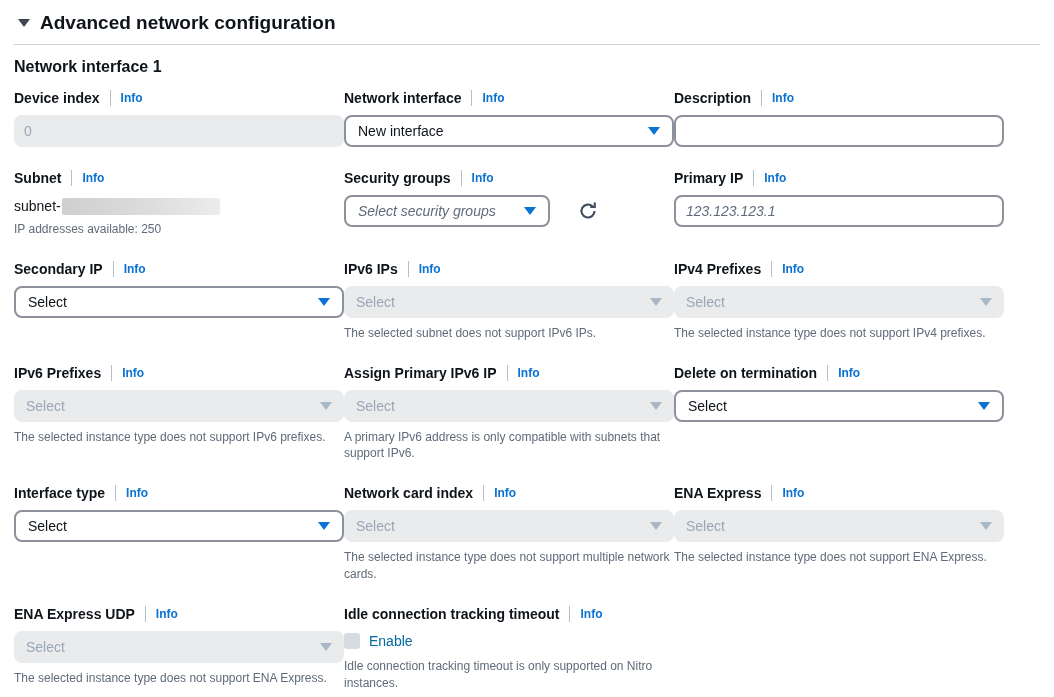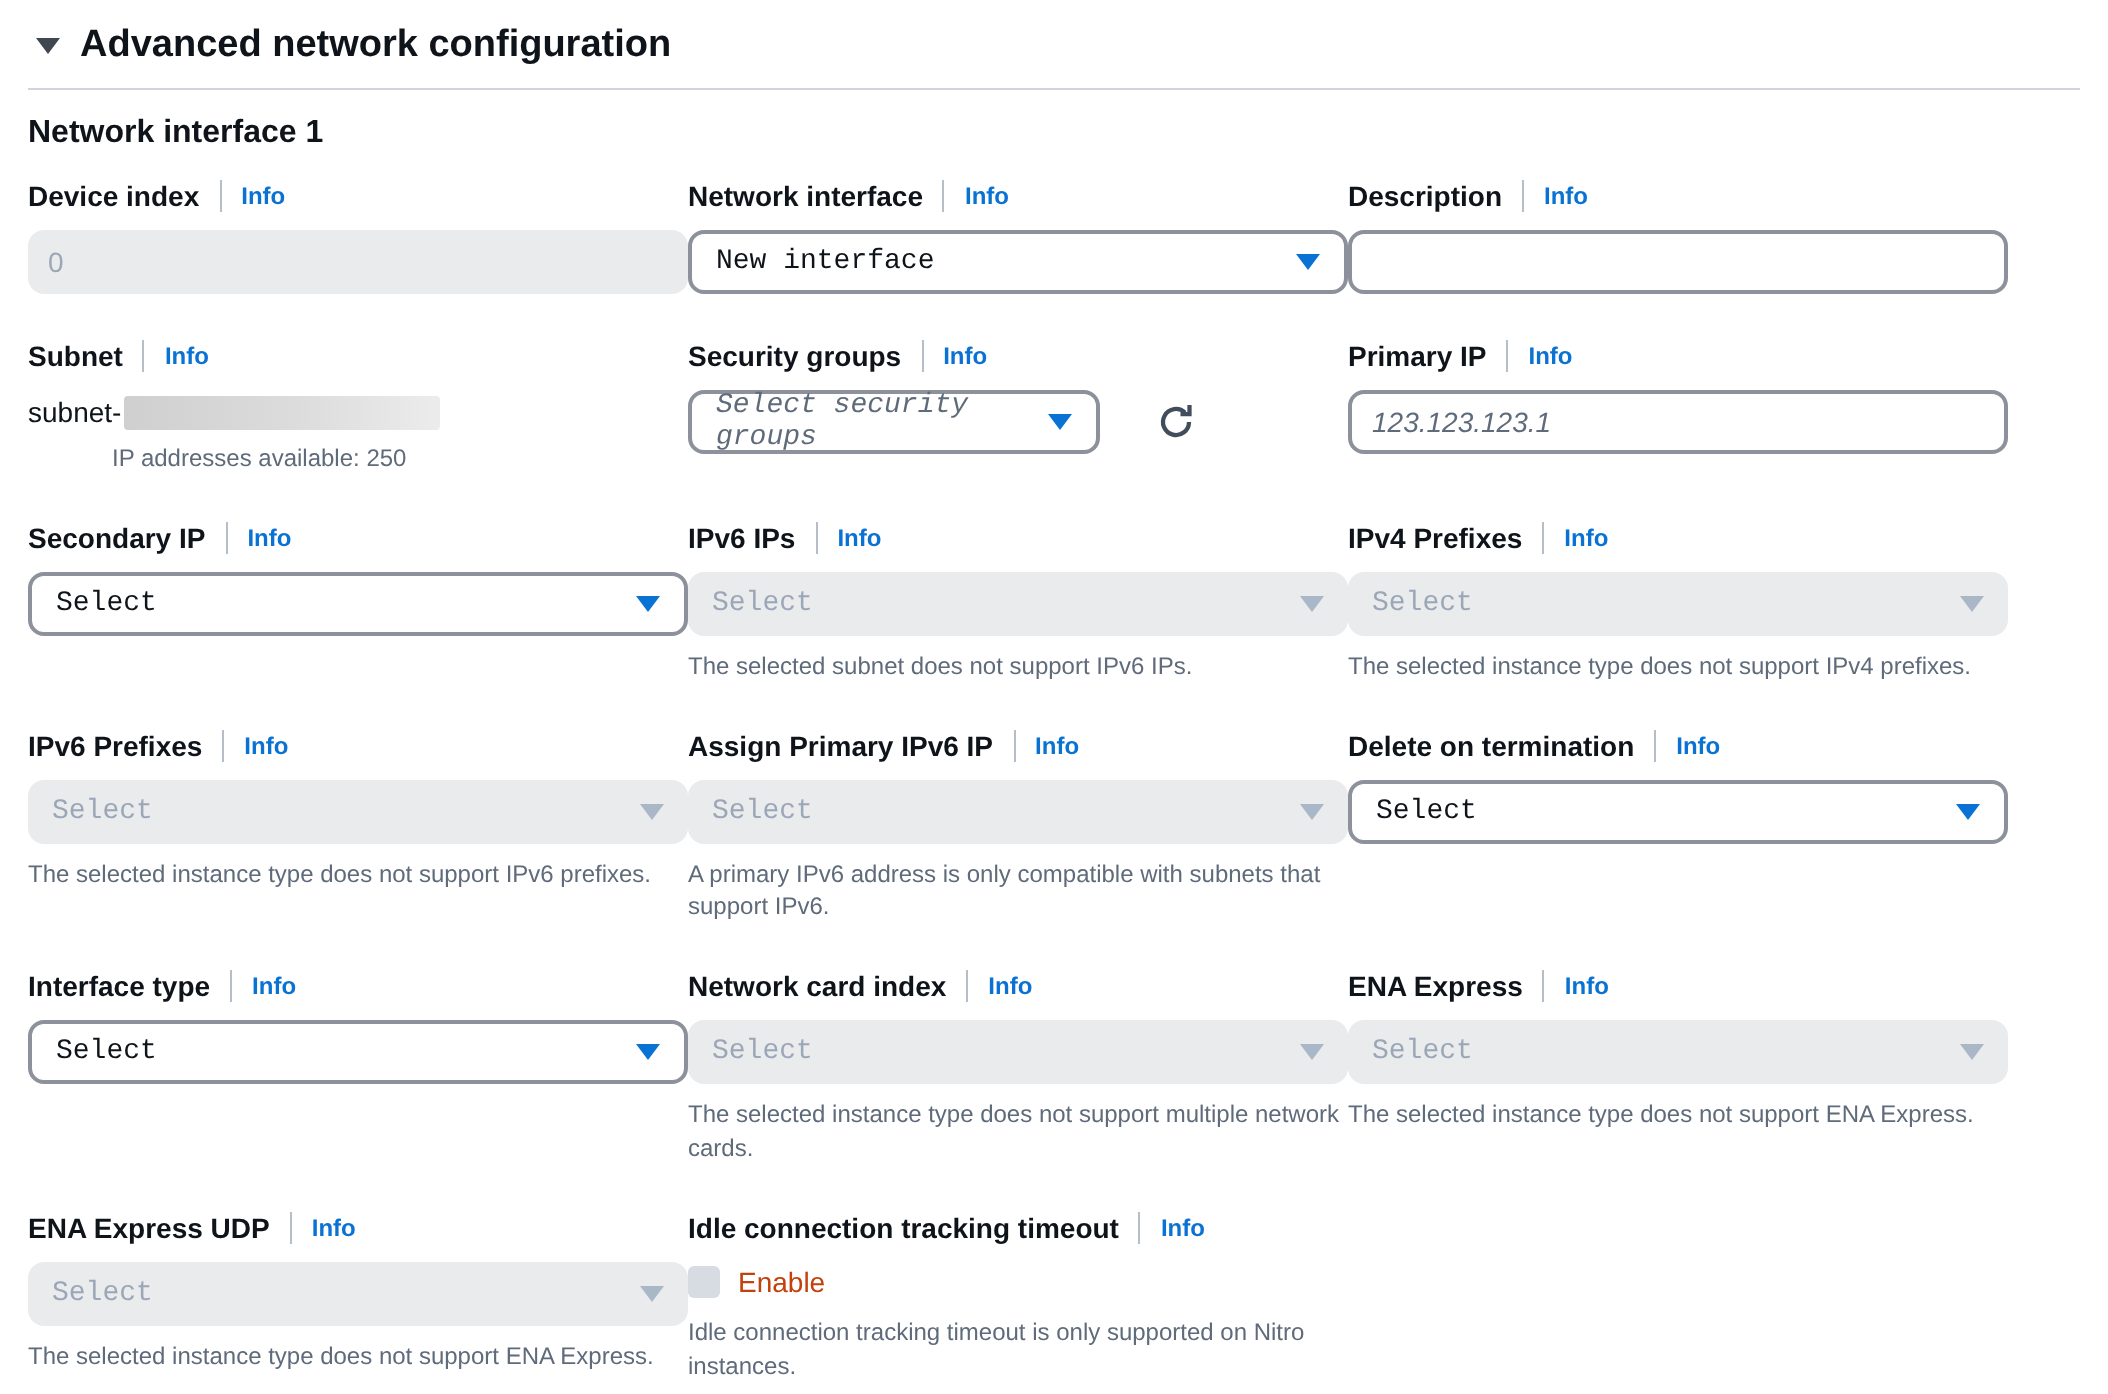"New interface" .select .sel-text { font-family: Liberation Mono, monospace -> none }
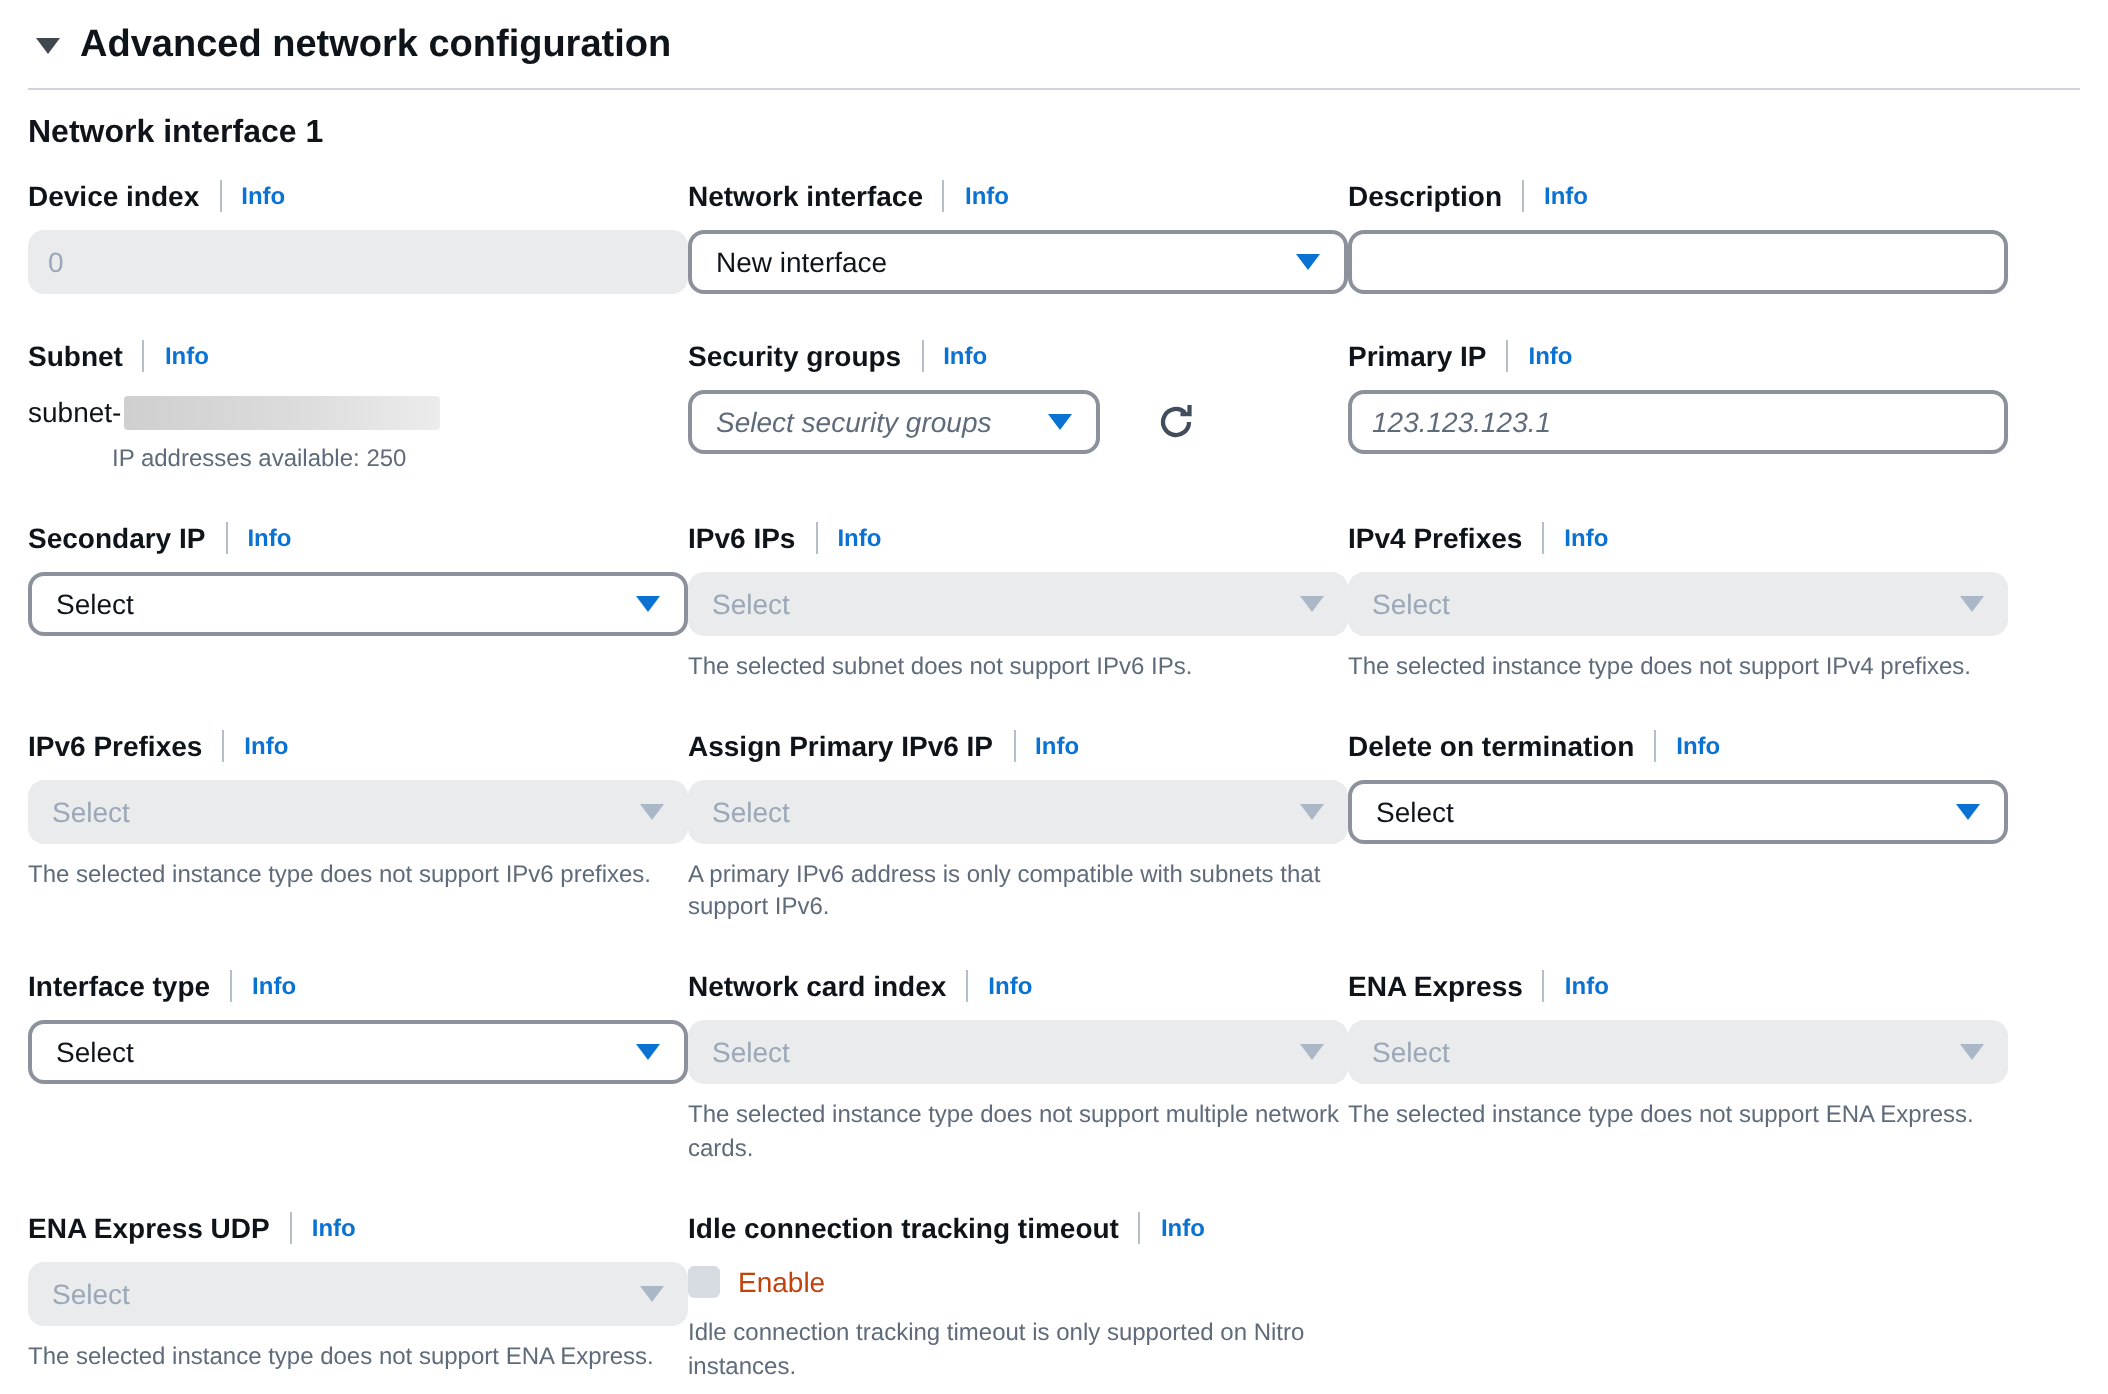"IP addresses available: 250" .subnet-helper { margin-left: 42px -> none }
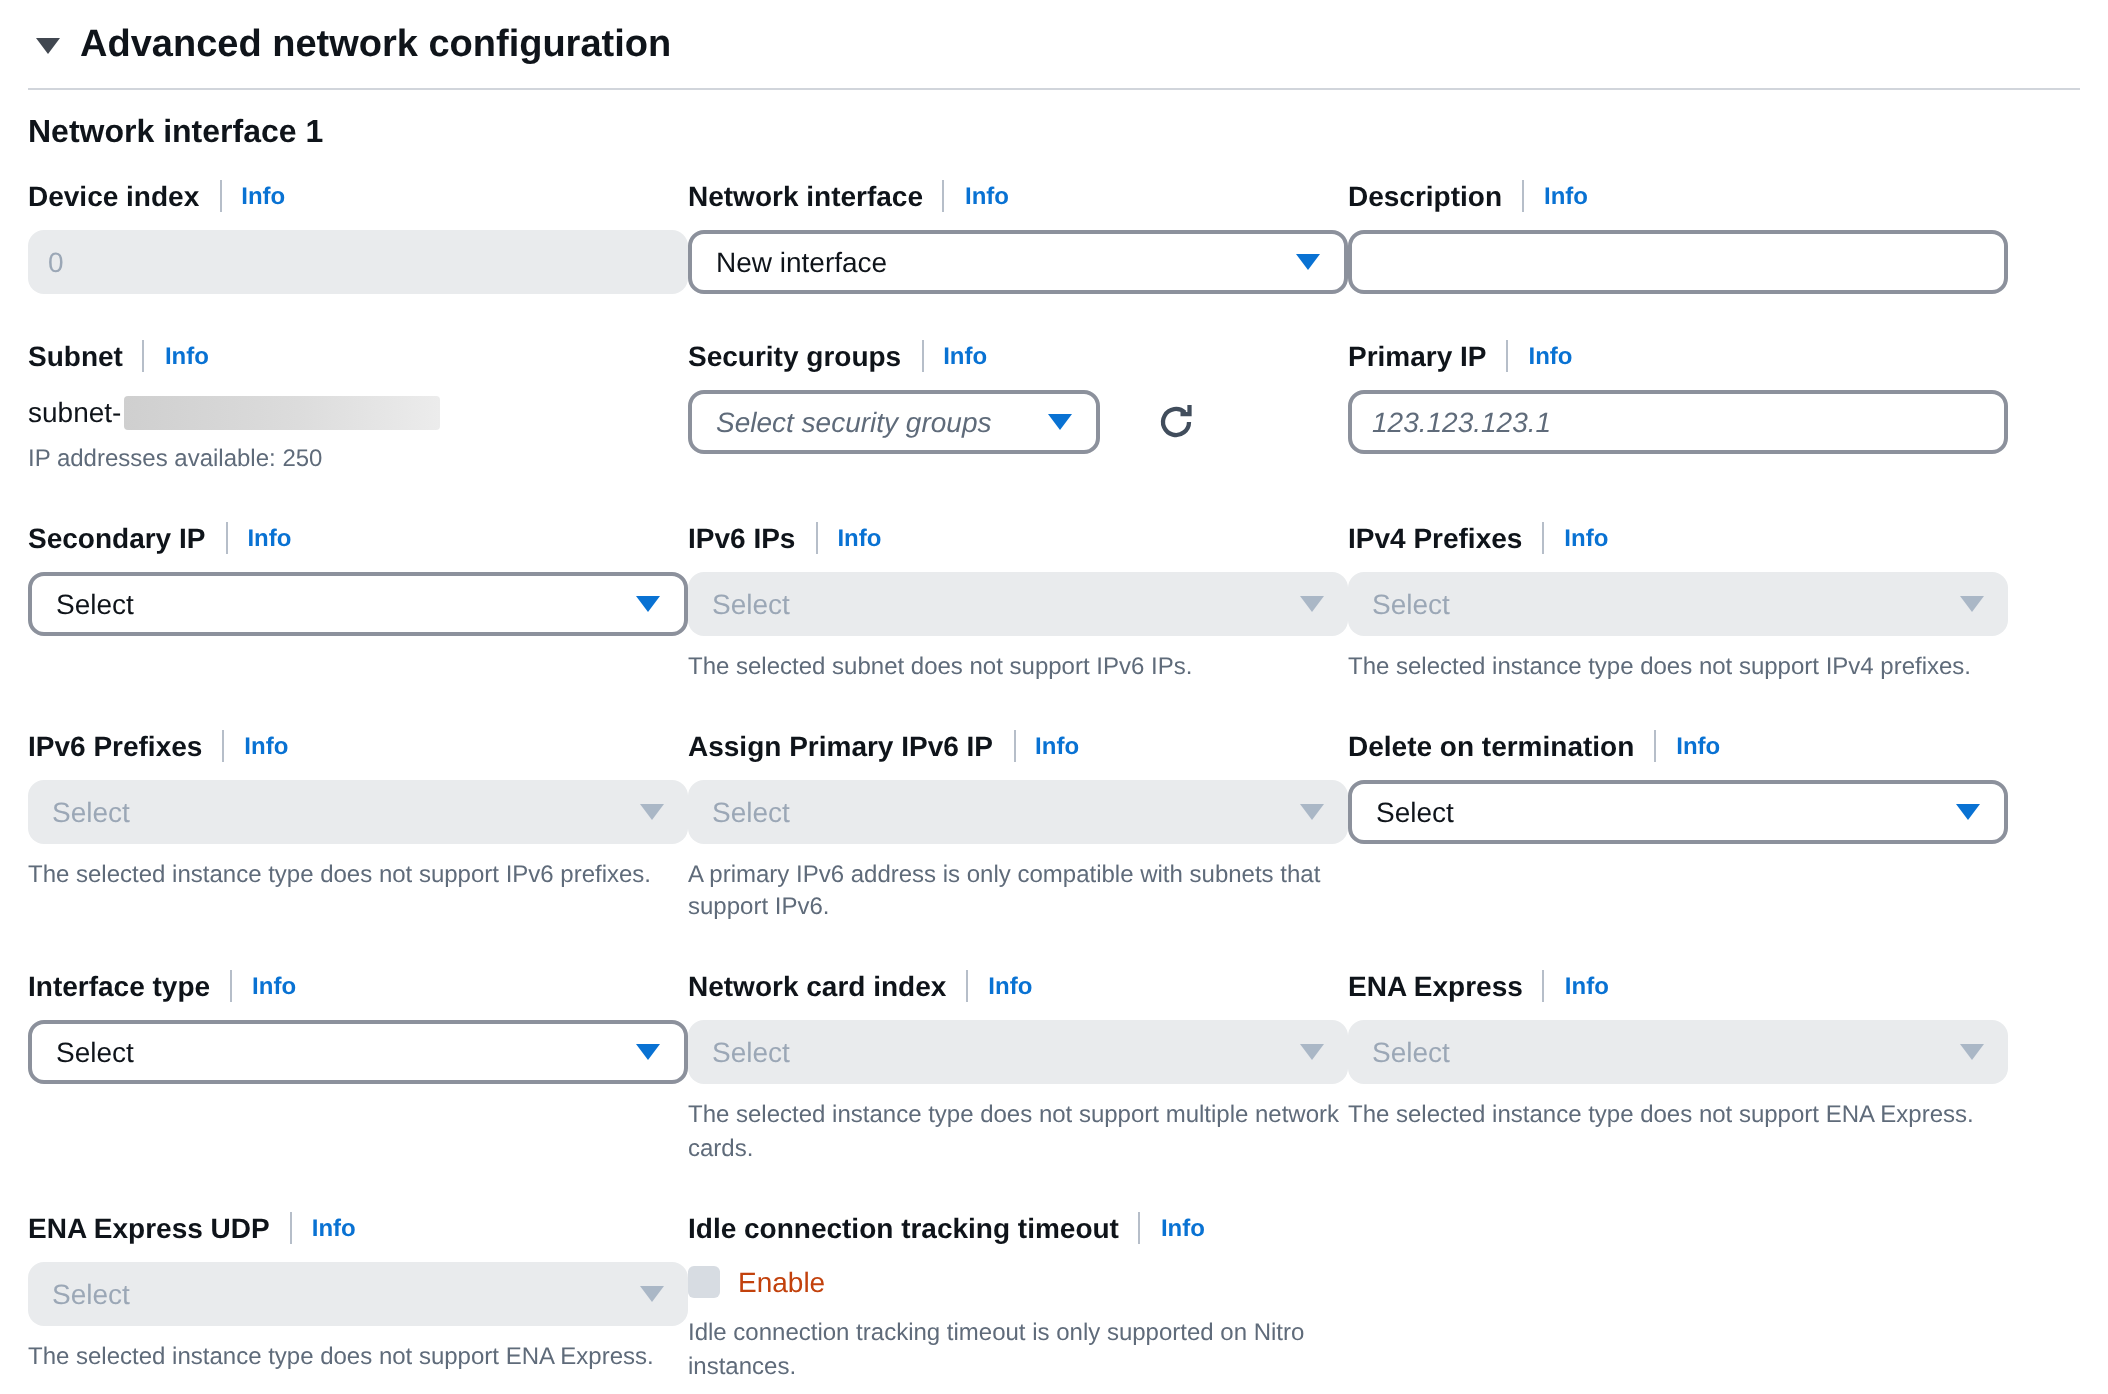"Enable" .cb-label { color: #c2410c -> #0369a1 }
